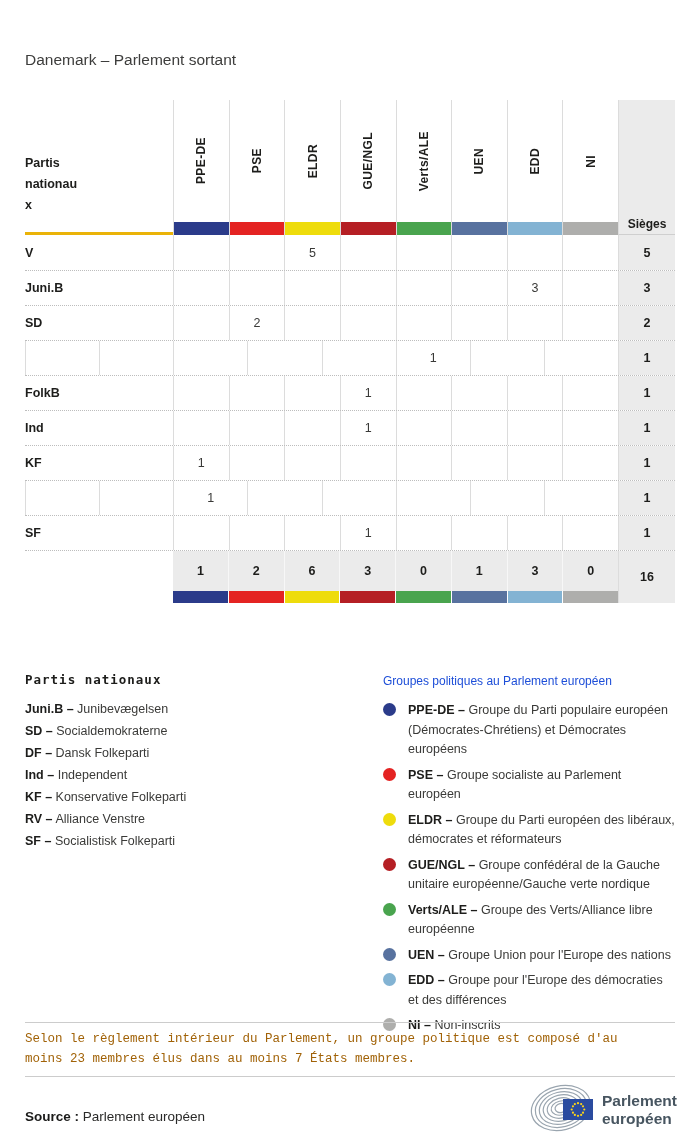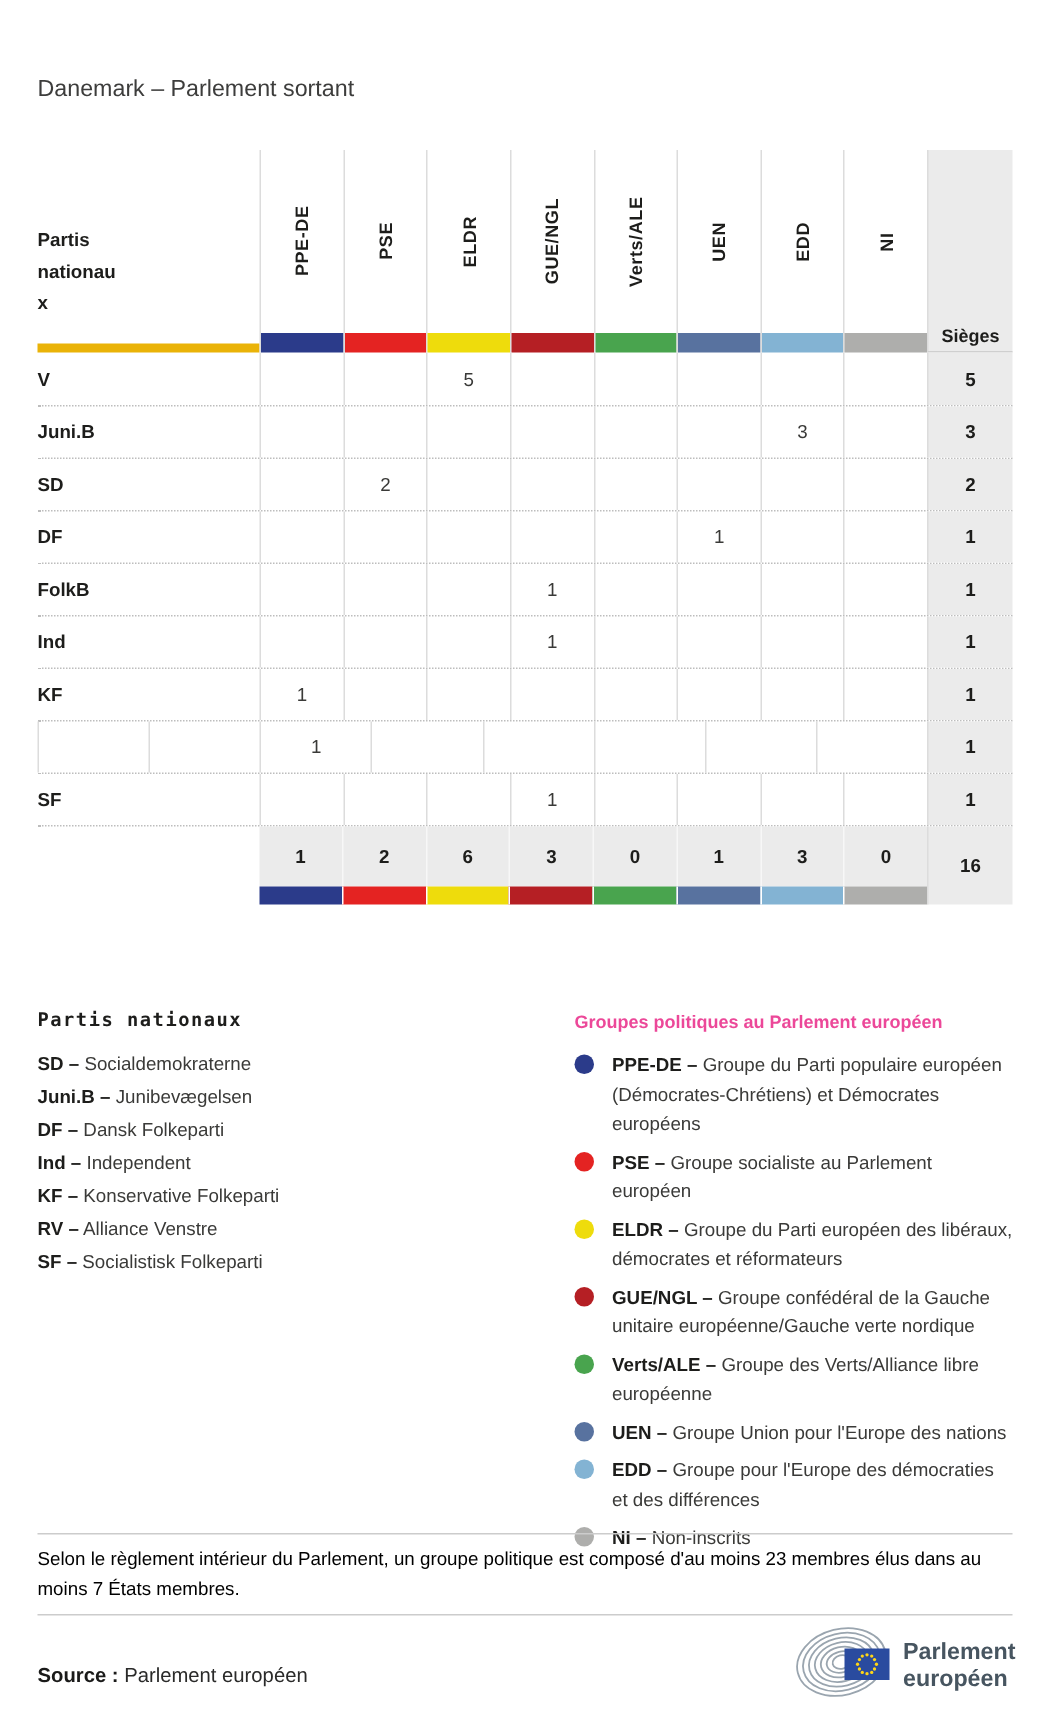"Partis" .corner { border-bottom: 6px solid #eab308 -> 3px solid #eab308 }
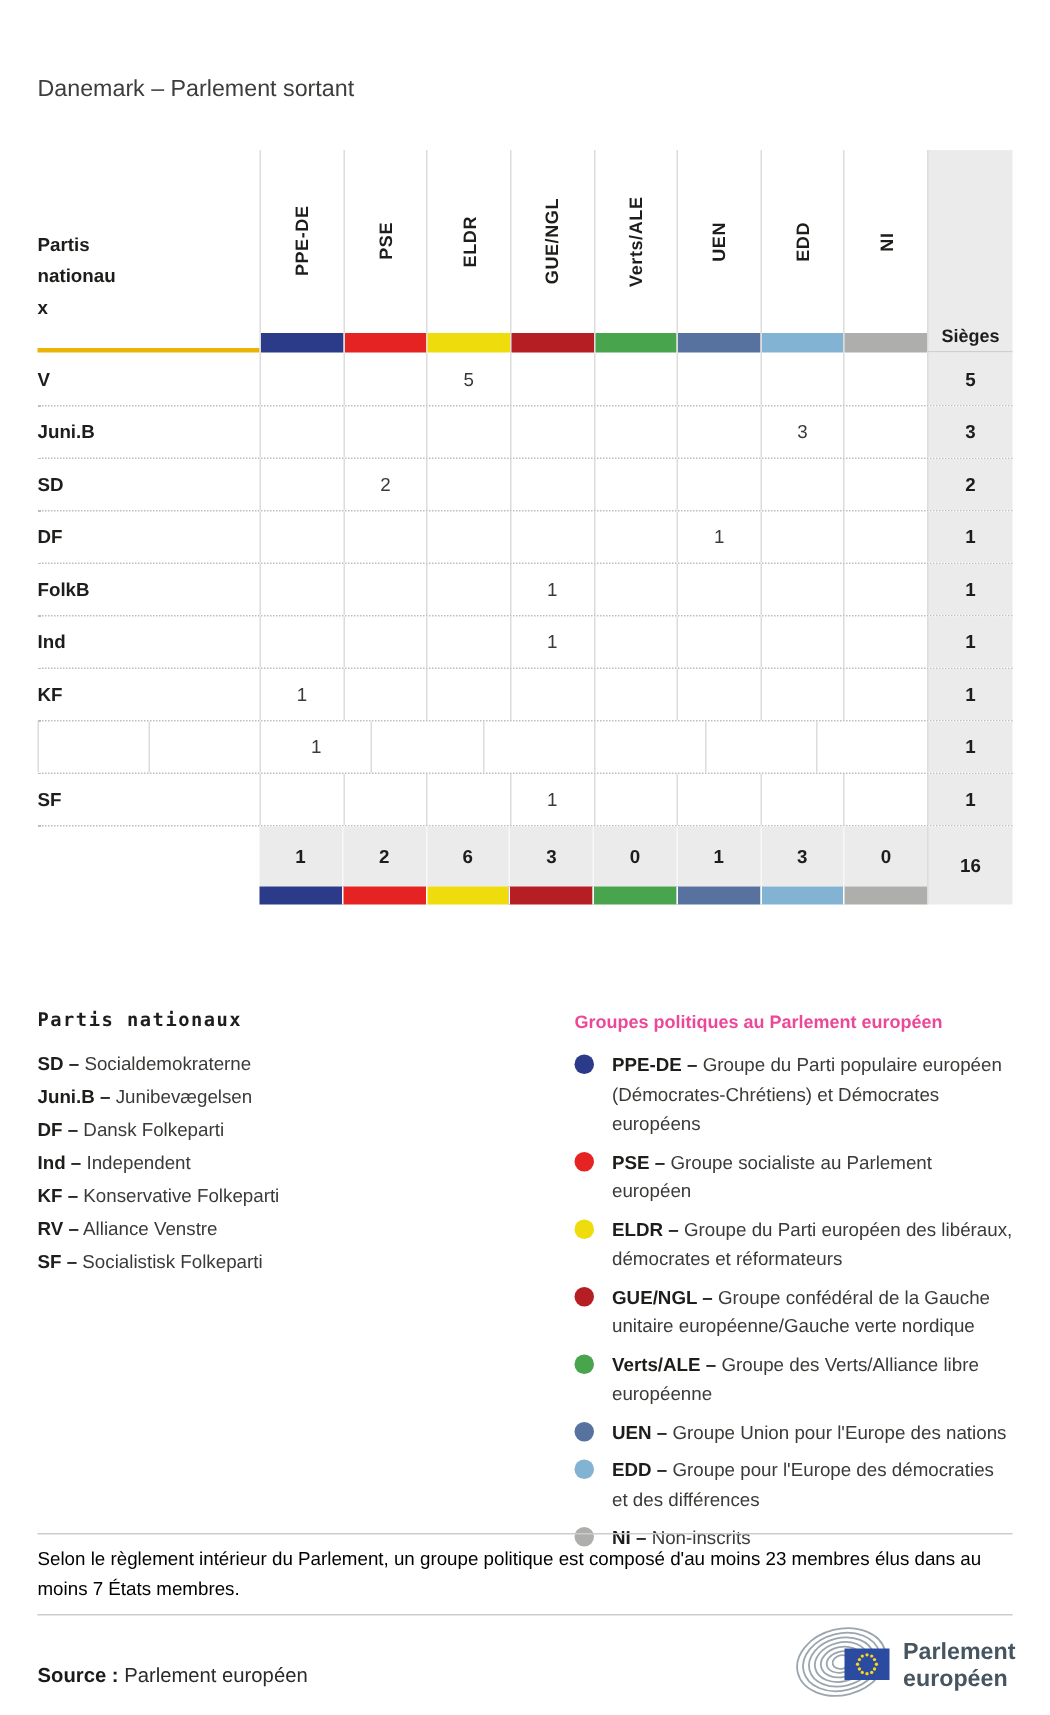"DF" div.c-label { html: <div>DF</div> -> none }
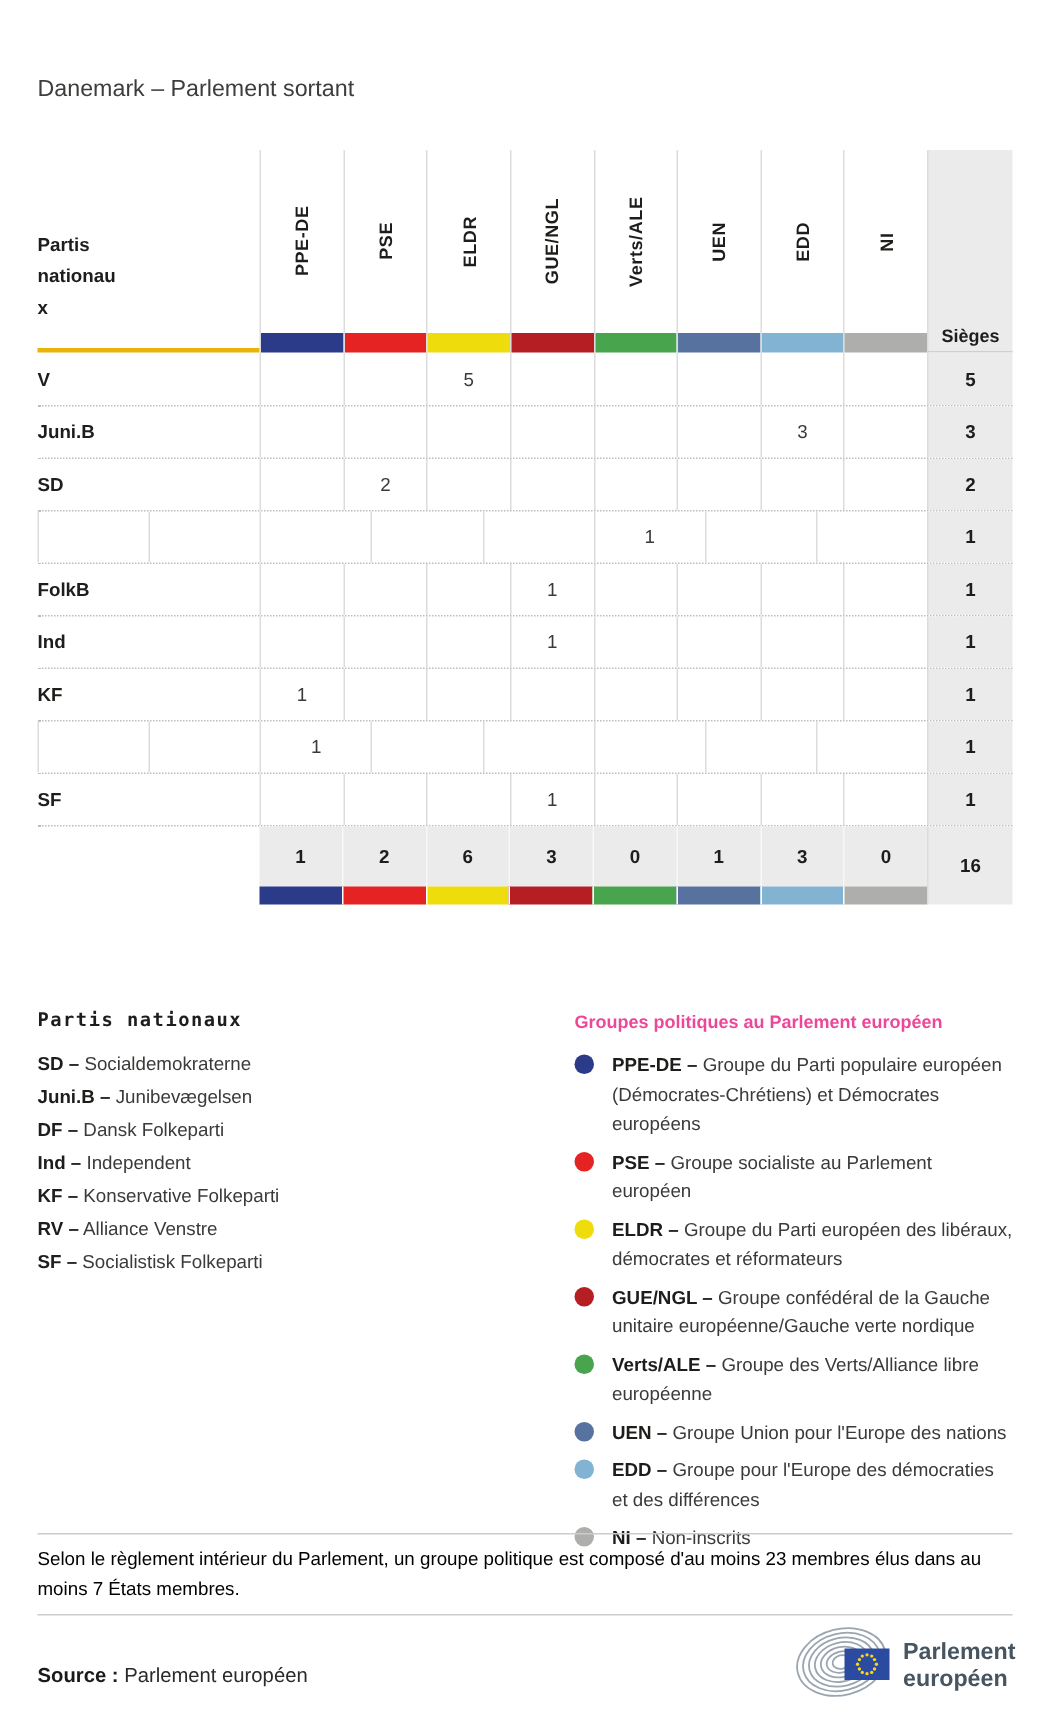"Groupes politiques au Parlement européen" .legend-right-heading { color: #ec4899 -> #1d4ed8; font-weight: 700 -> 400 }
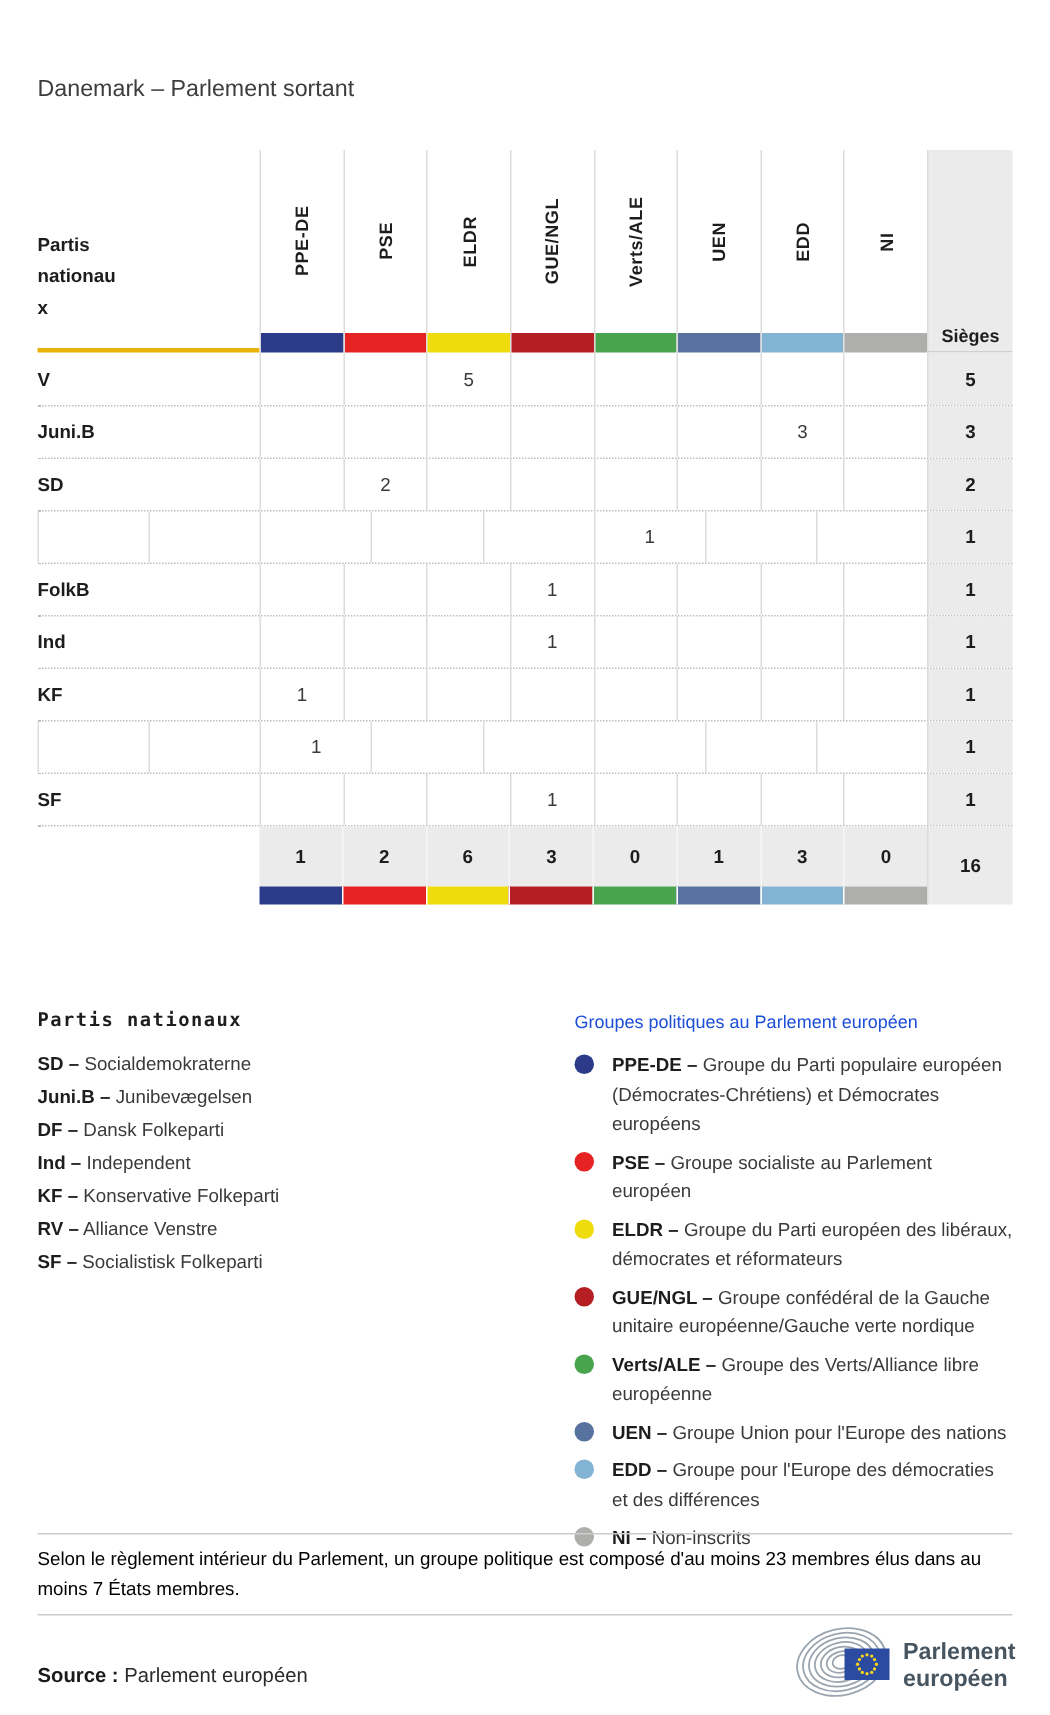"SD – Socialdemokraterne" div.party-item { order: before "Juni.B – Junibevægelsen" -> after "Juni.B – Junibevægelsen" }
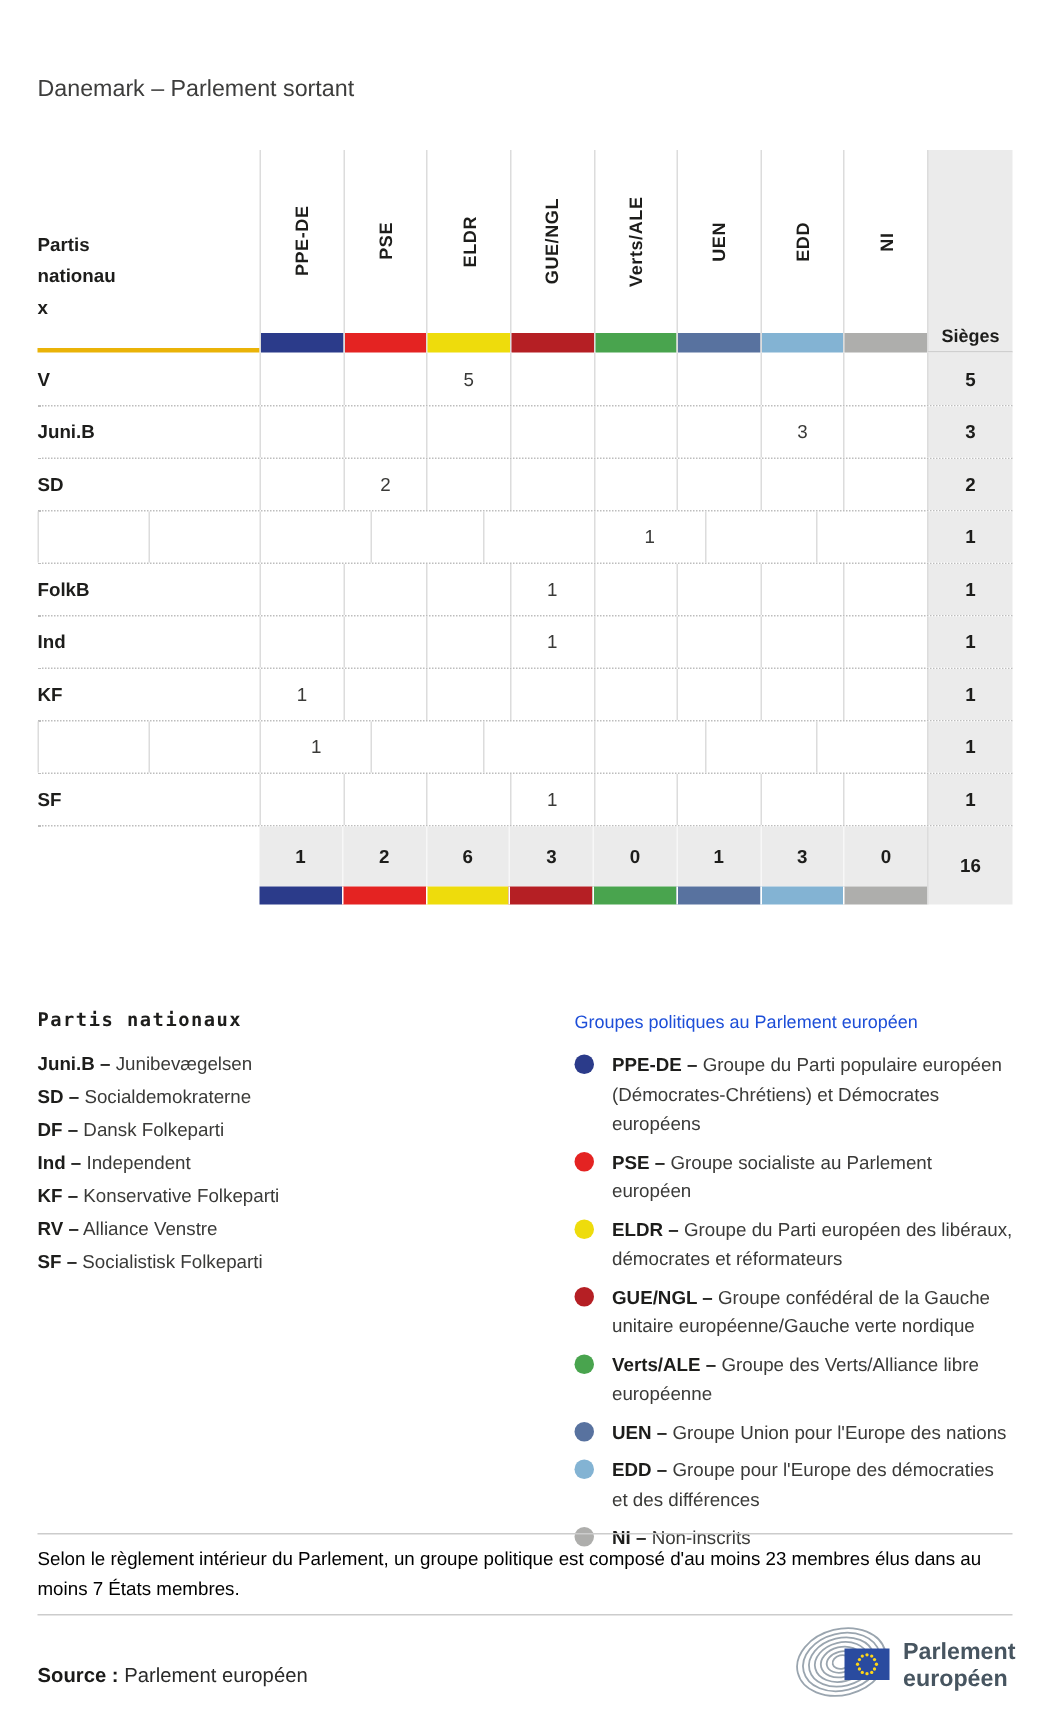"Selon le règlement intérieur du" .footnote { color: #000000 -> #a16207; font-family: none -> Liberation Mono, monospace }
